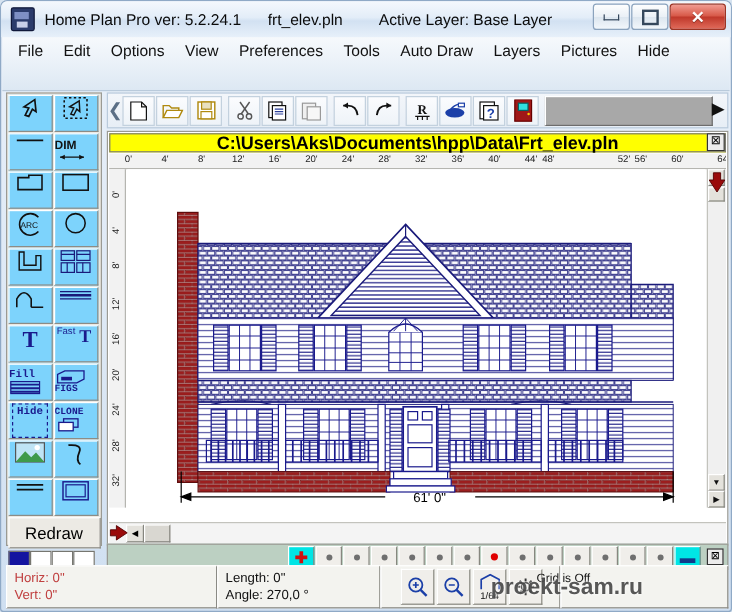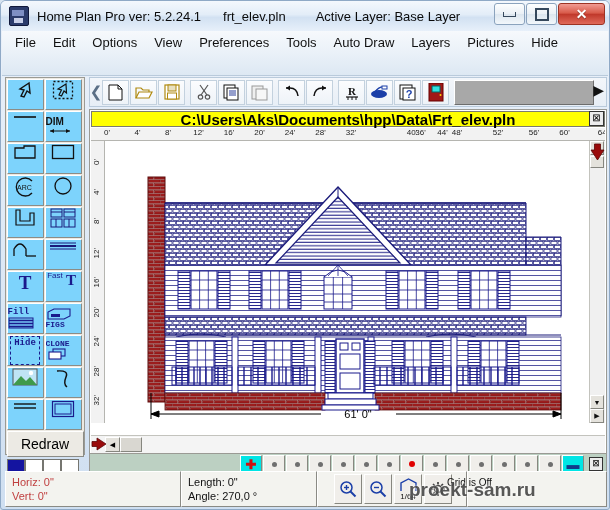"36'" span.htick { margin-left: 39px -> none }
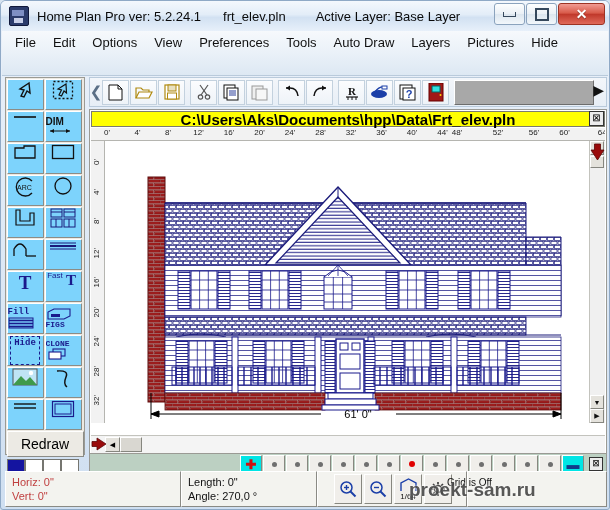"52'" span.htick { left: 407px -> 429px }
